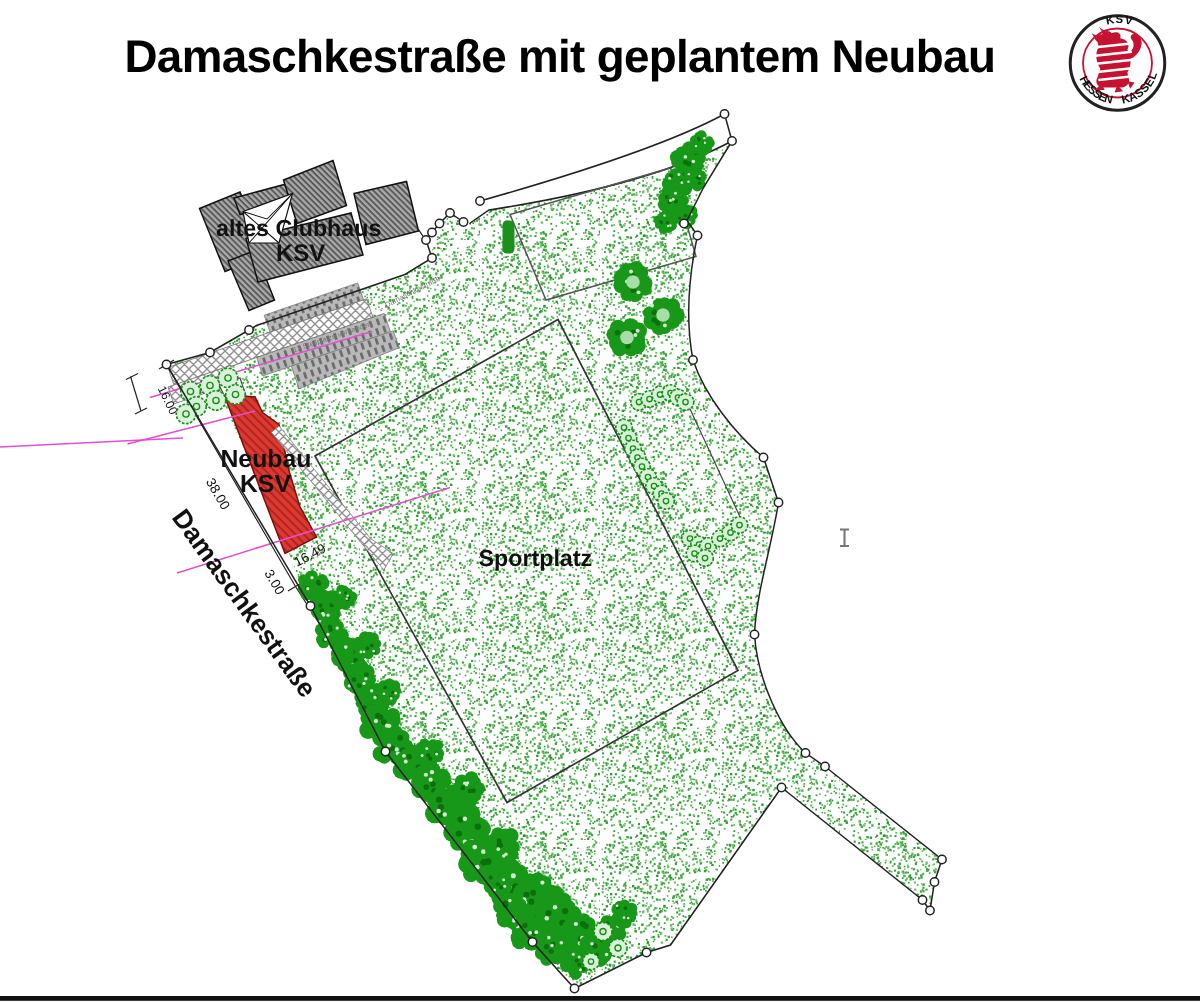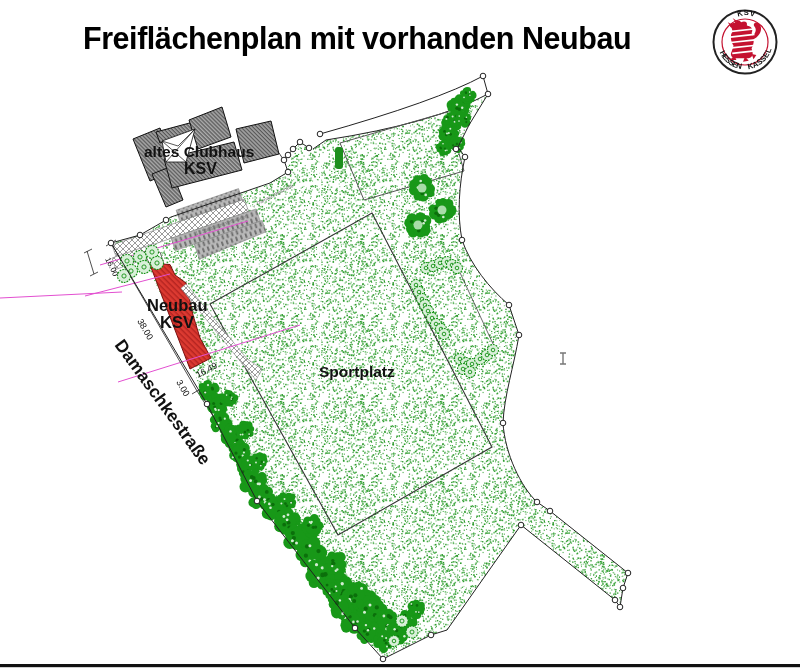"Freiflächenplan mit vorhanden Neubau" div { text: Freiflächenplan mit vorhanden -> Damaschkestraße mit geplantem }
